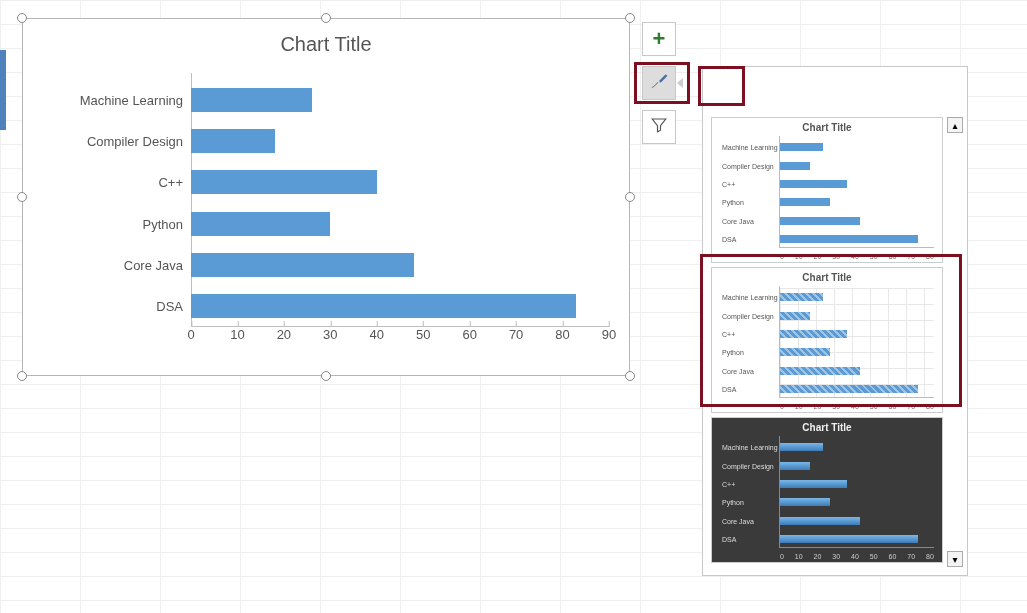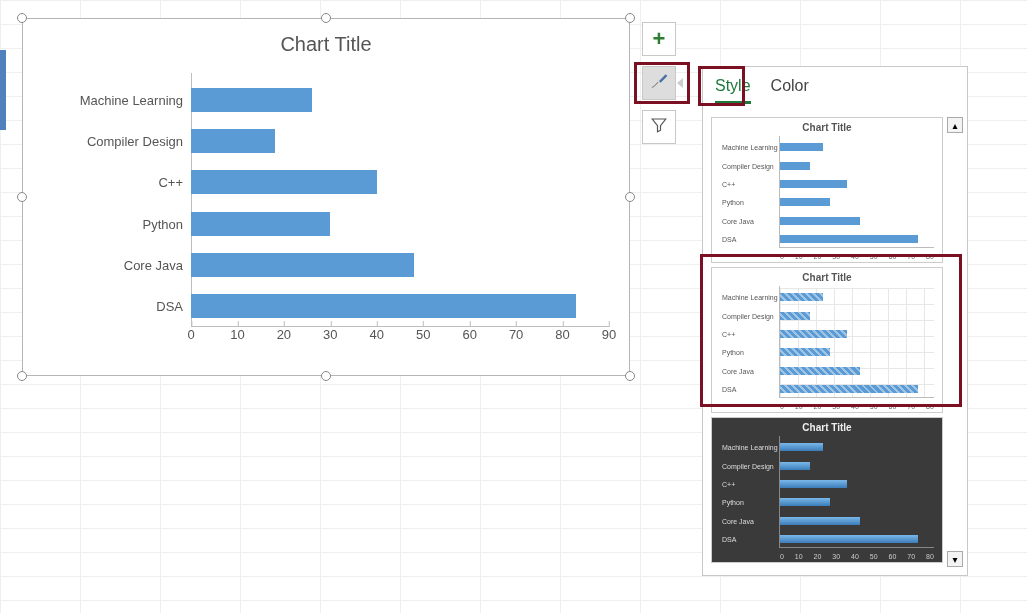"Style" div.sp-tabs { html: <div> <div>Style</div> <div>Color</div> </div> -> none }
